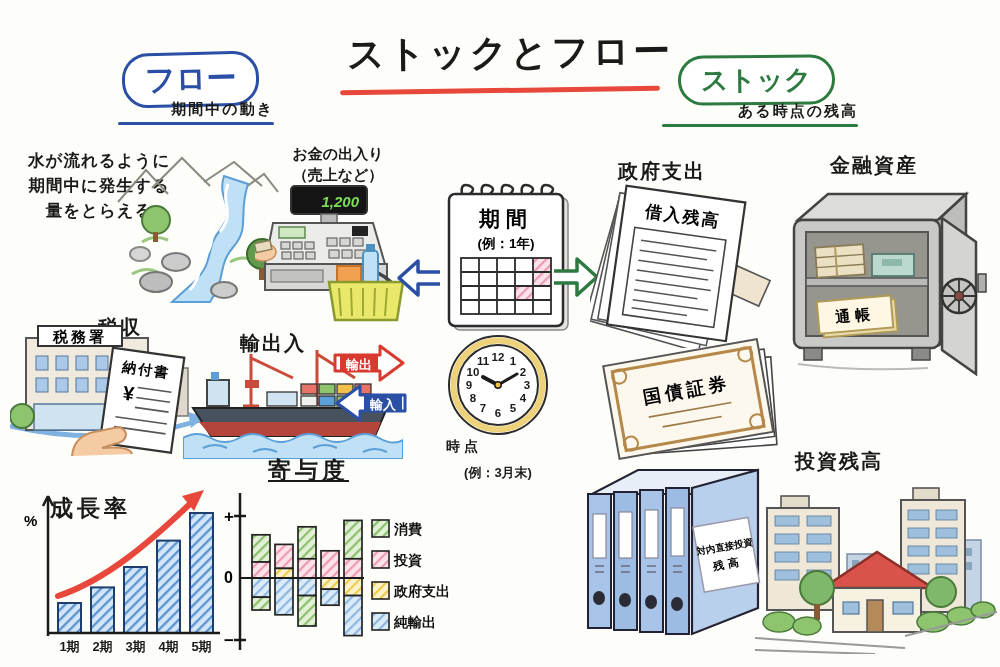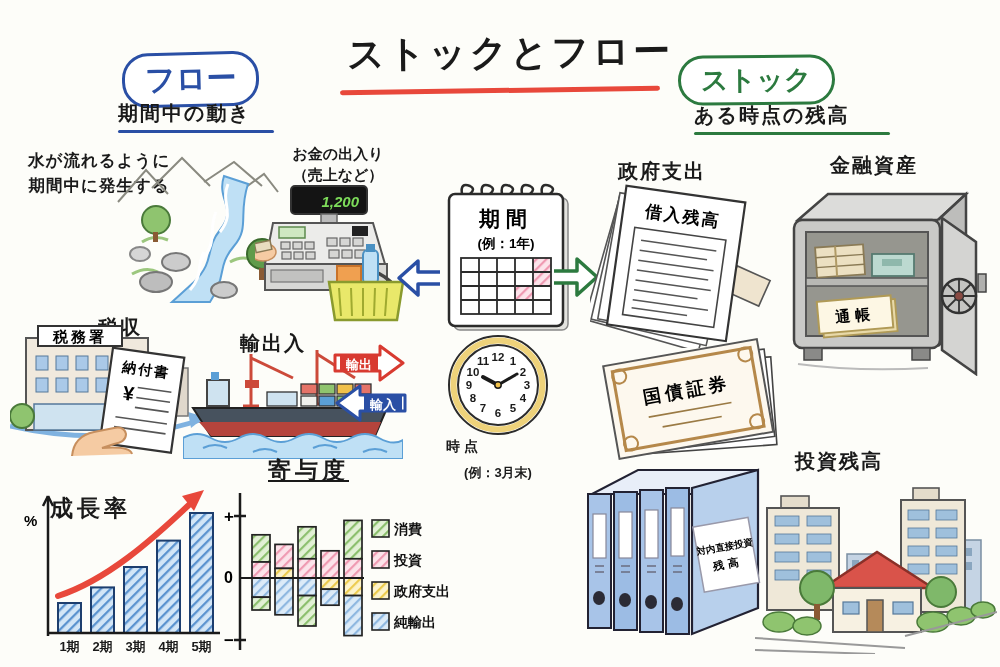"期間中の動き" .subtitle { font-size: 20px -> 15px; text-align: none -> right }
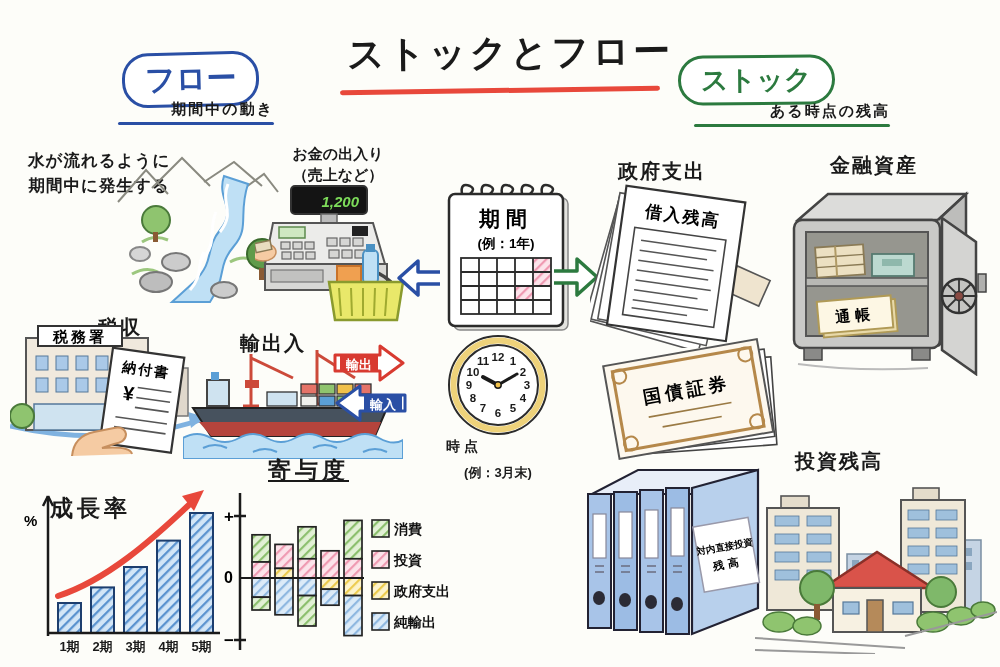"ある時点の残高" div.abs { margin-left: 32px -> none }
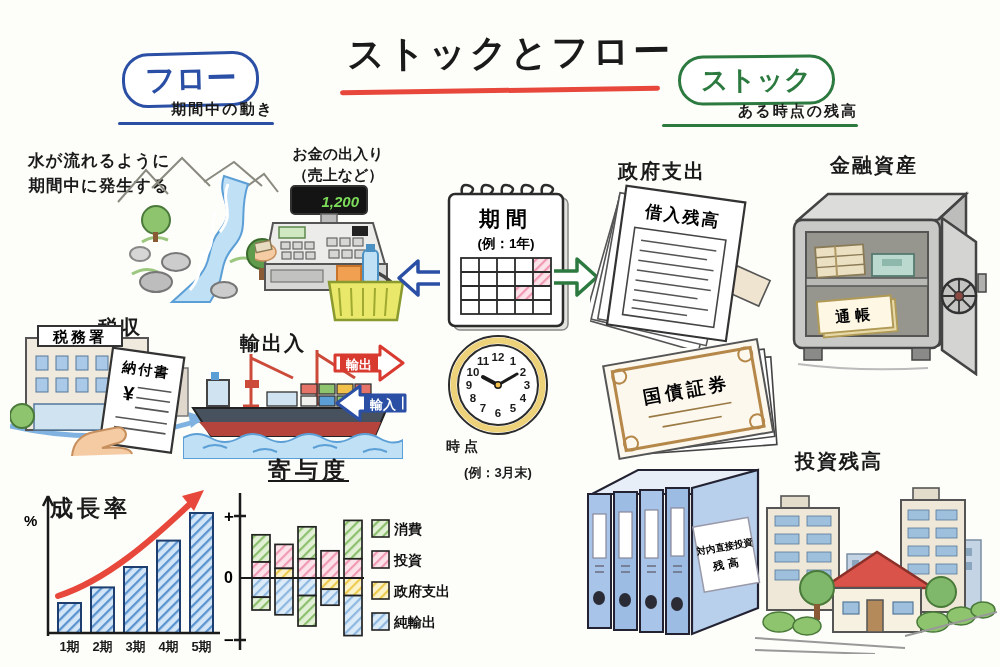"量をとらえる" div { html: none -> <div>量をとらえる</div> }
